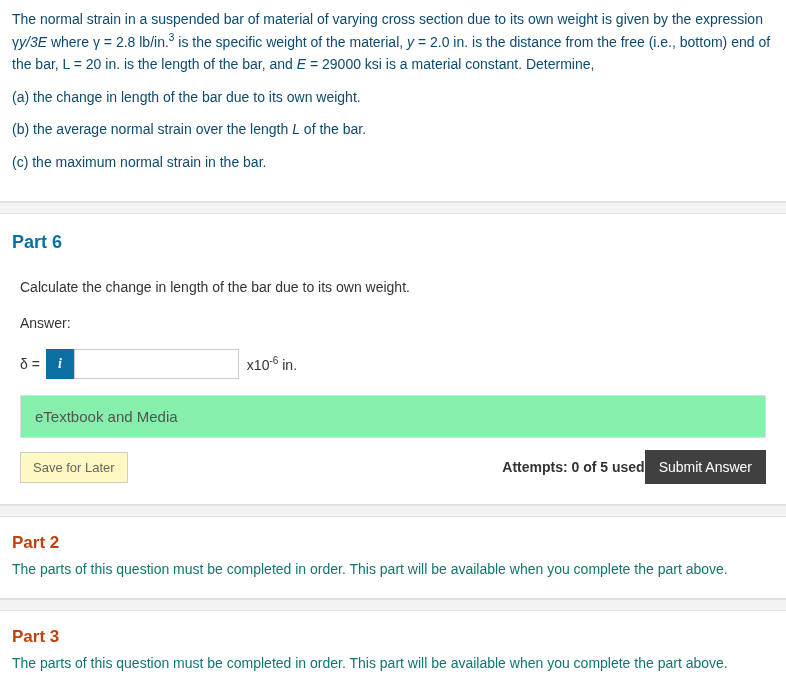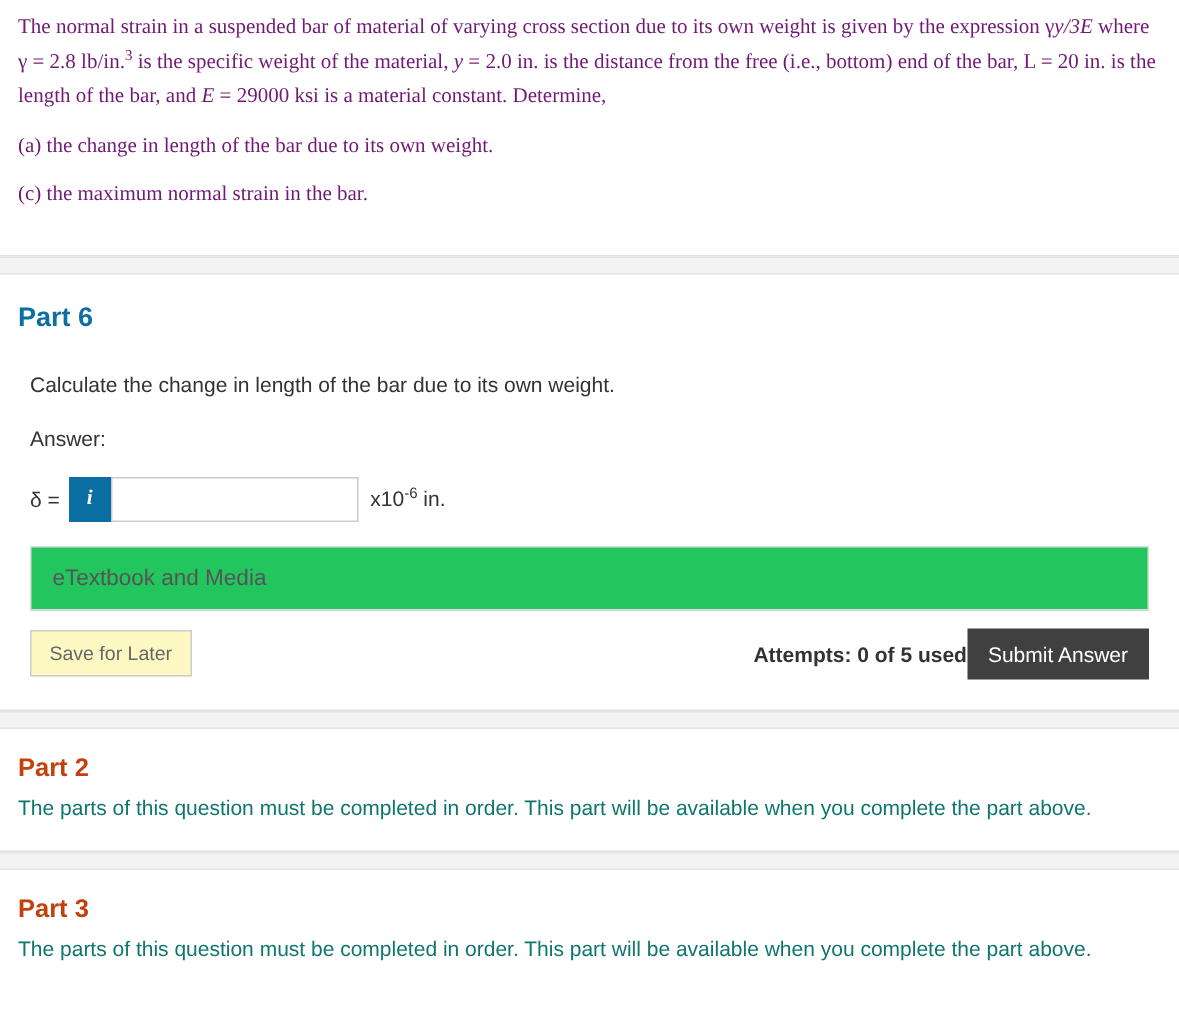"The normal strain in a" .problem-statement { color: #701a75 -> #0c4a6e; font-family: Liberation Serif, serif -> none }
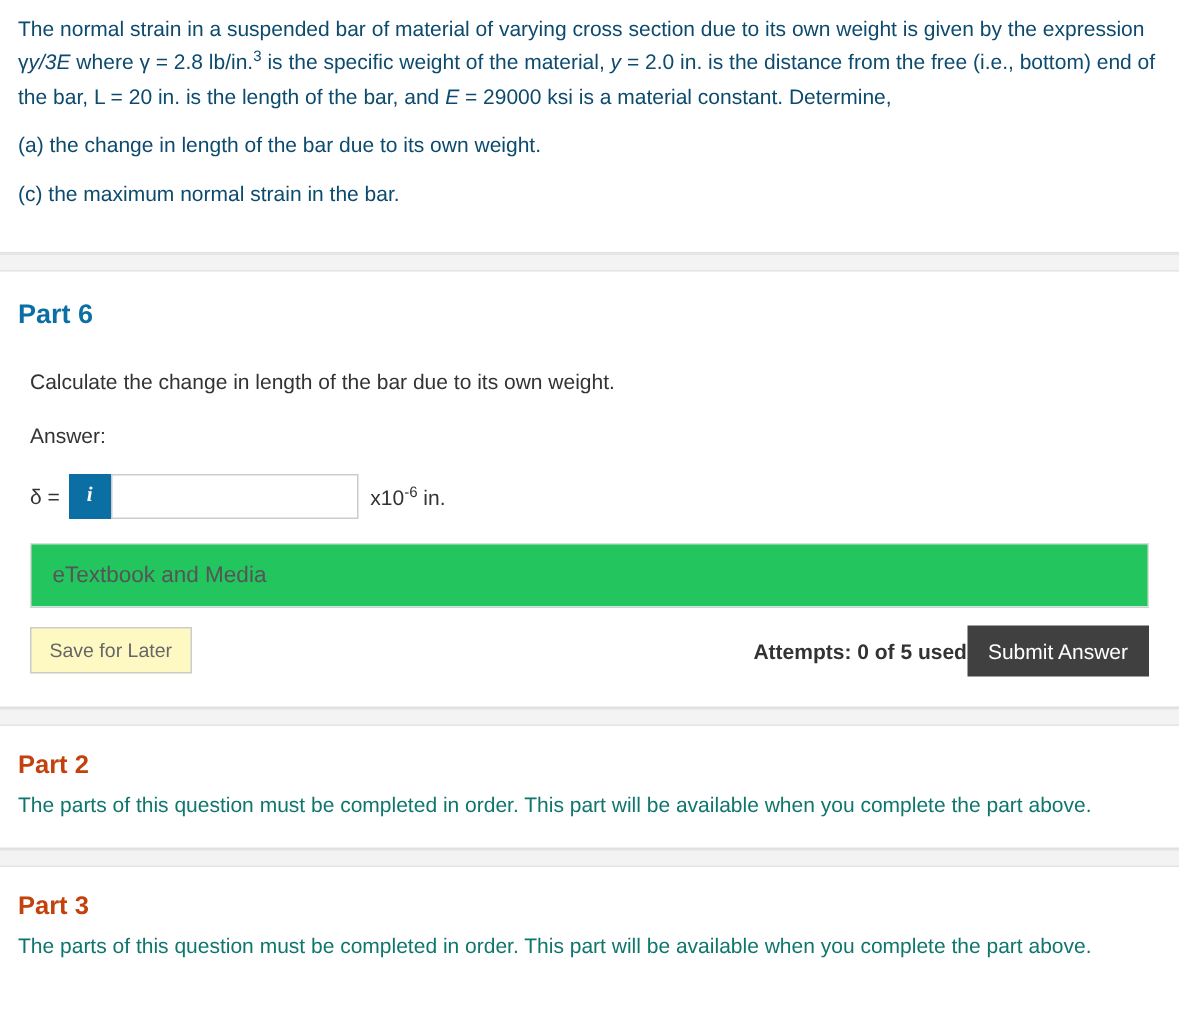"(b) the average normal strain" p { html: none -> <p>(b) the average normal strain over the length <span>L</span> of the bar.</p> }
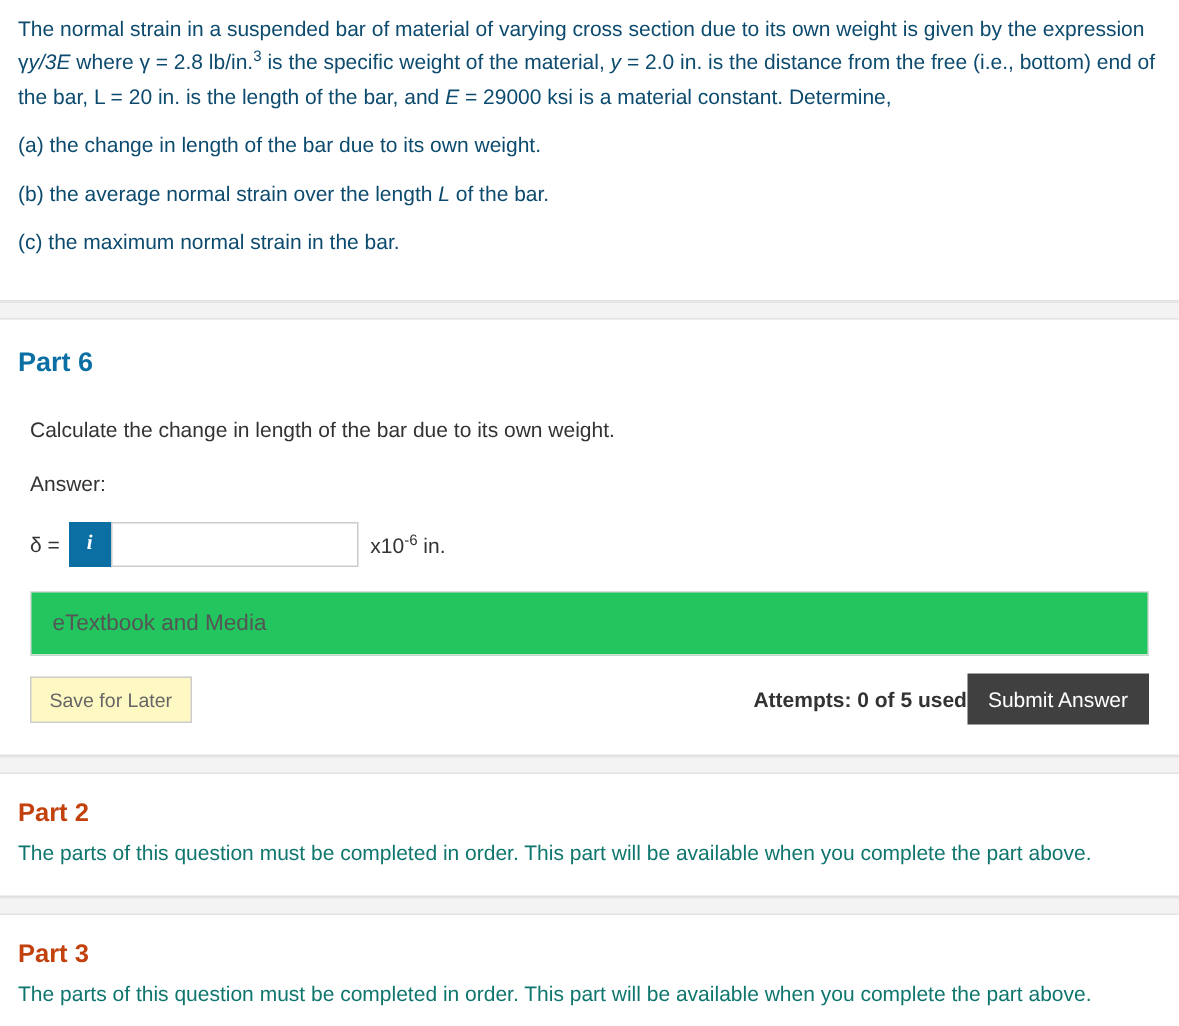"eTextbook and Media" .etextbook-bar { background: #22c55e -> #86efac }
